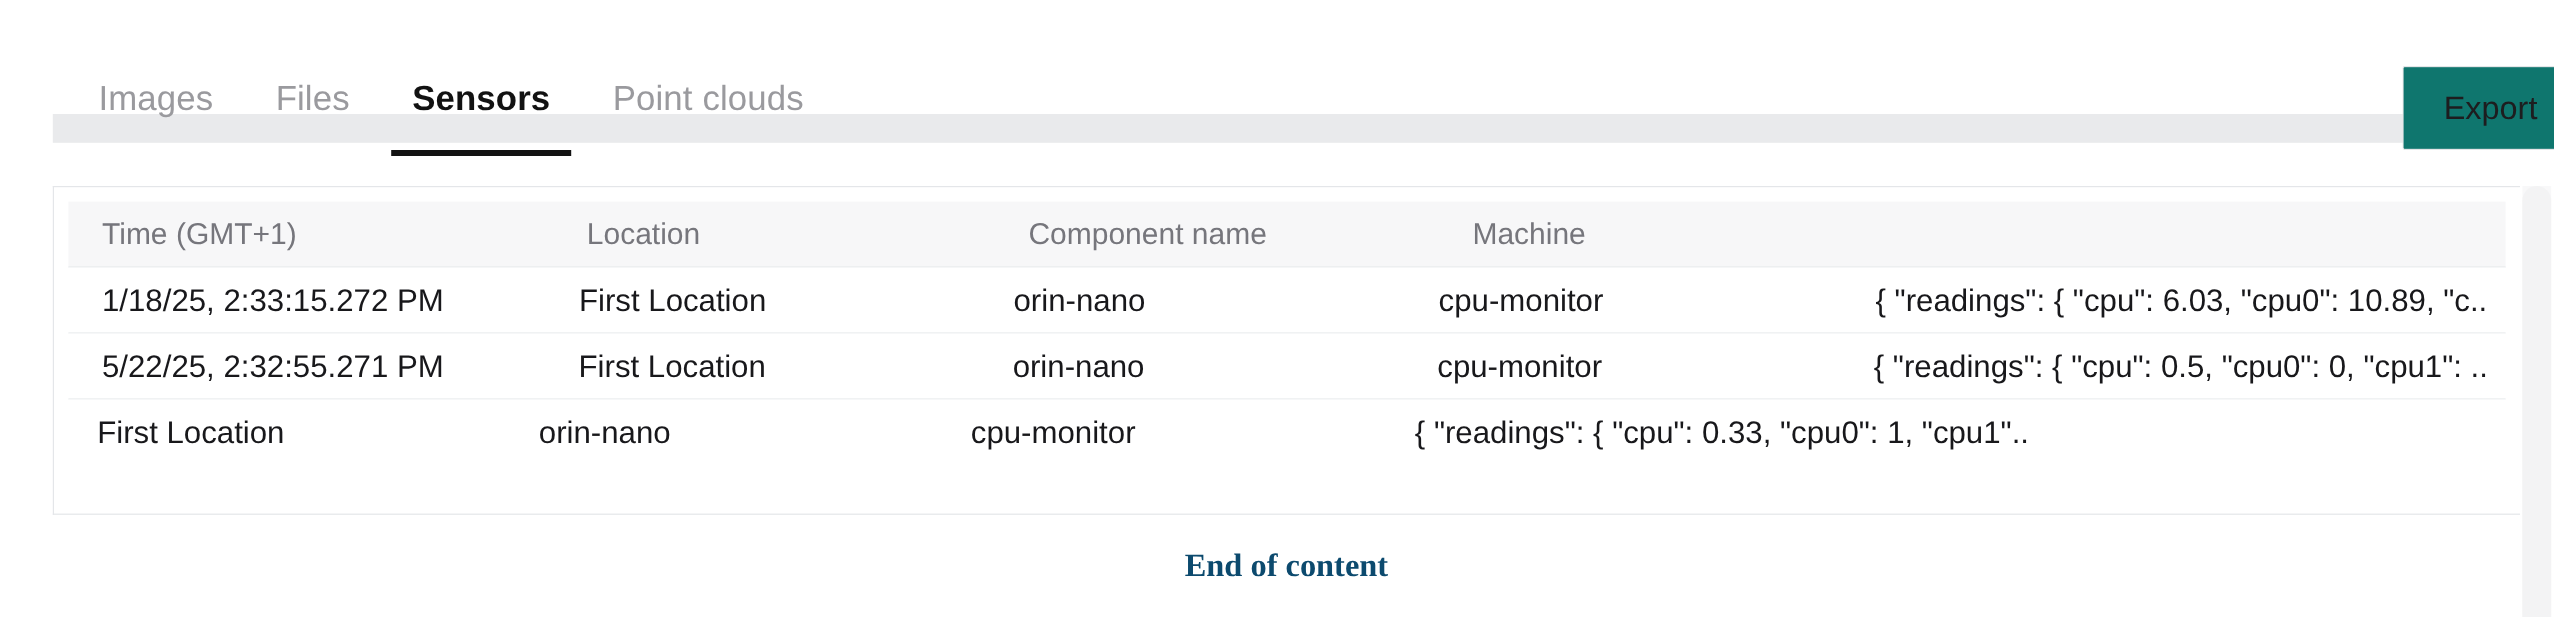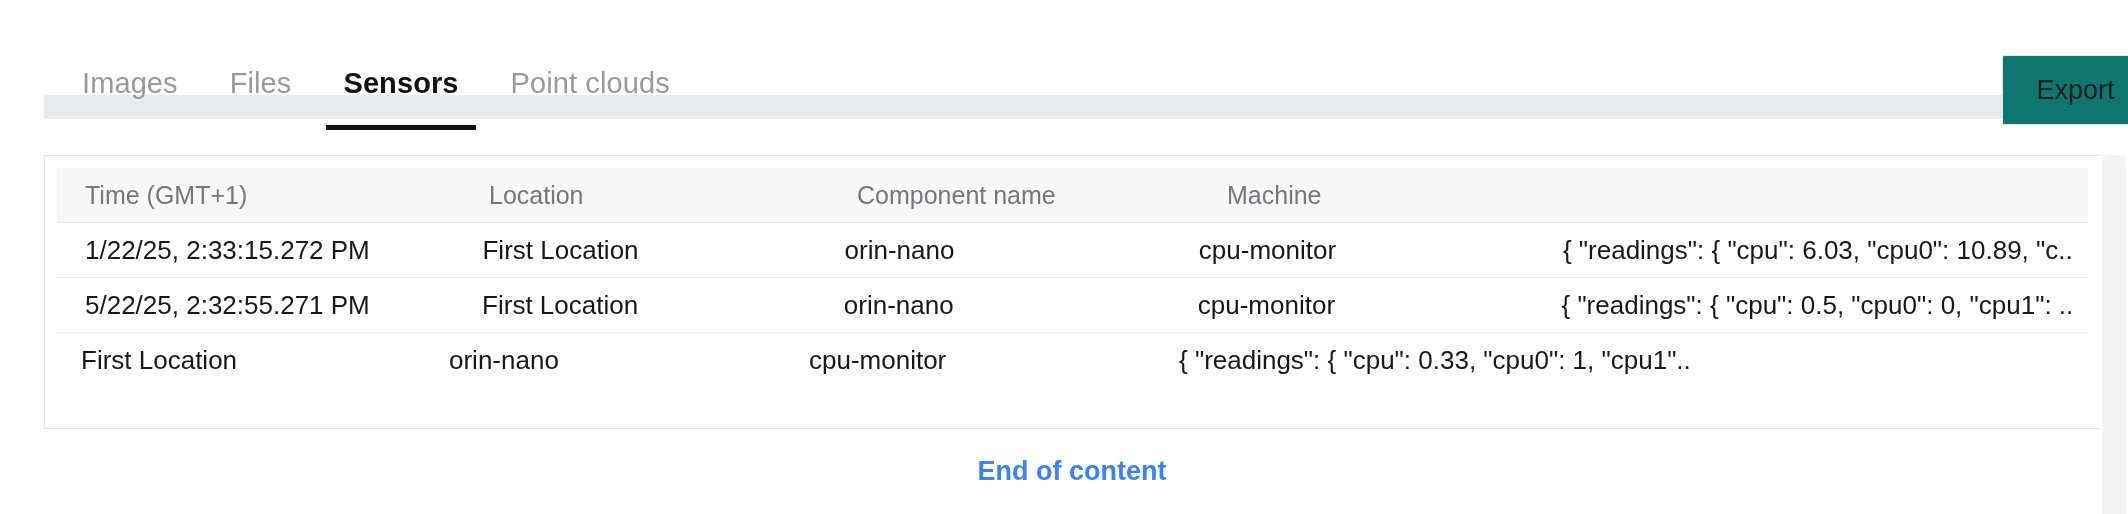"1/22/25, 2:33:15.272 PM" div.cell { text: 1/22/25 -> 1/18/25 }
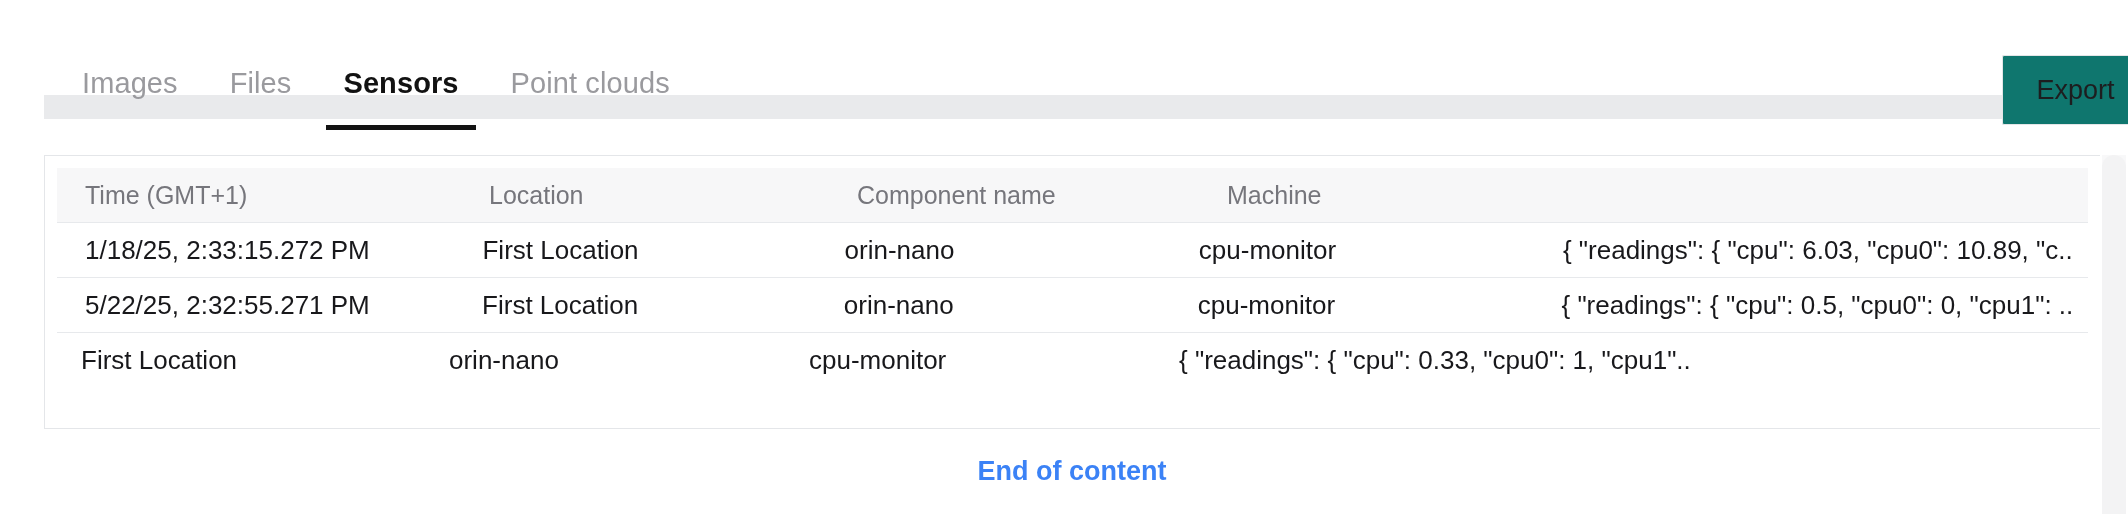"End of content" .end-of-content { color: #3b82f6 -> #0c4a6e; font-family: Liberation Sans, sans-serif -> Liberation Serif, serif }
